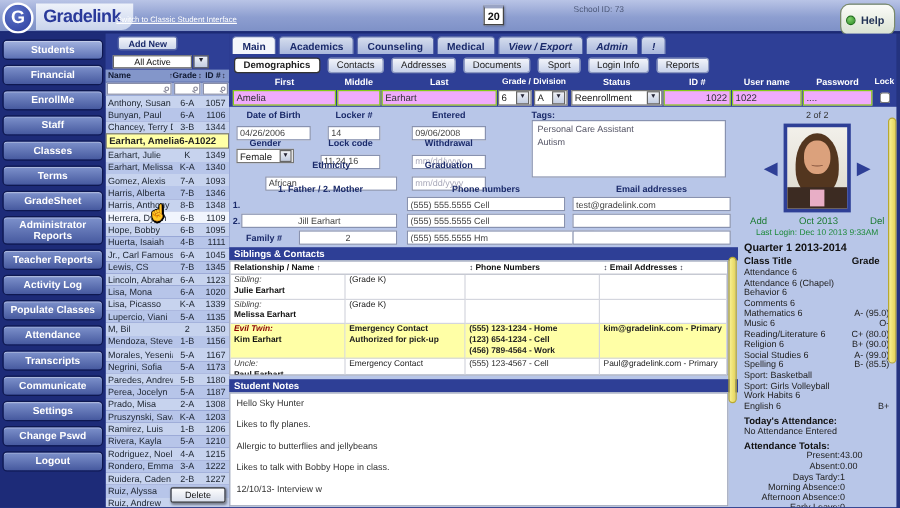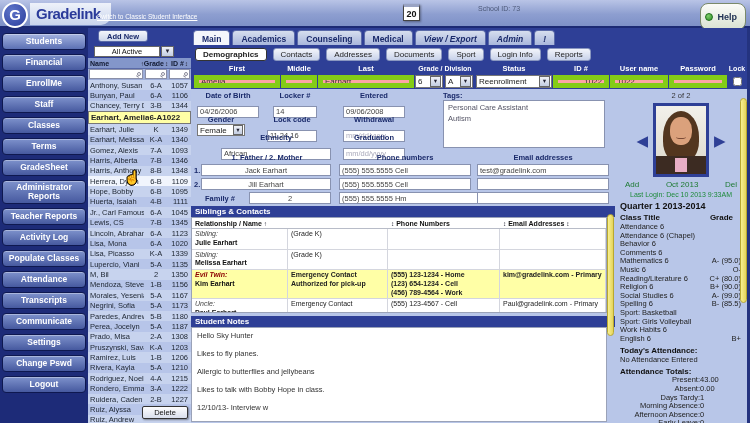"Amelia" .tfield { background: #fca5a5 -> #f0abfc; border: 5px solid #84cc16 -> 1px solid #84cc16 }
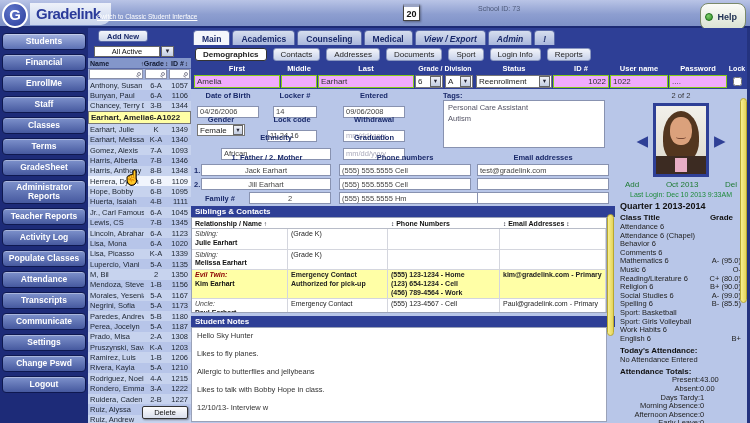"Jack Earhart" input.p-in { html: <input> -> none }
